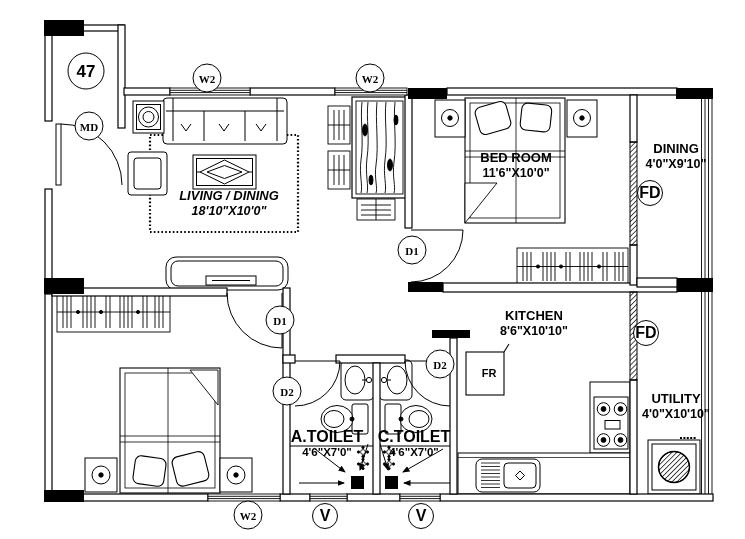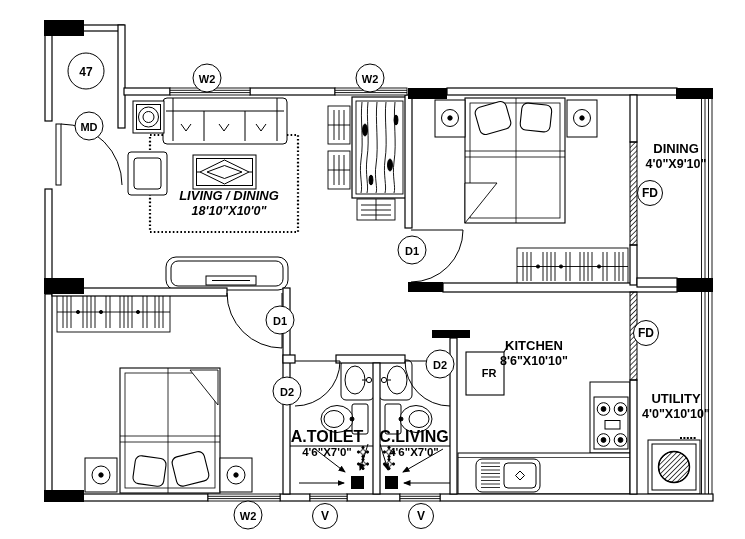"47" .mkr.big { font-size: 12px -> 17px }
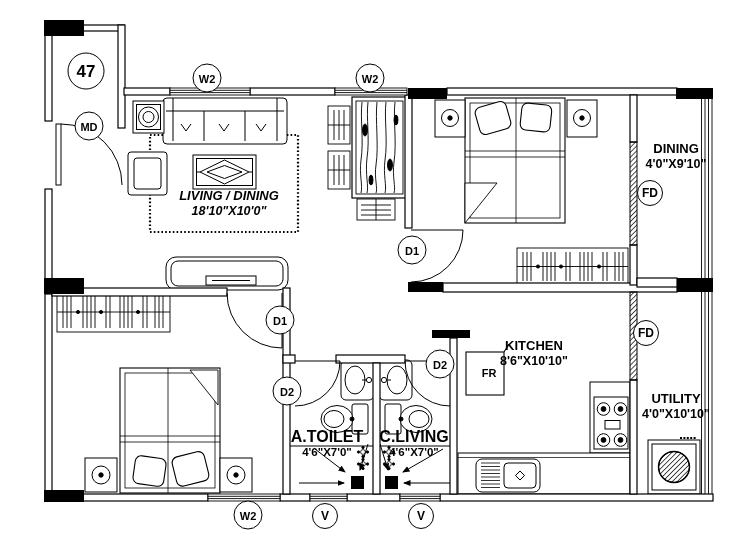"W2" .mkr.md { font-family: none -> Liberation Serif, serif }
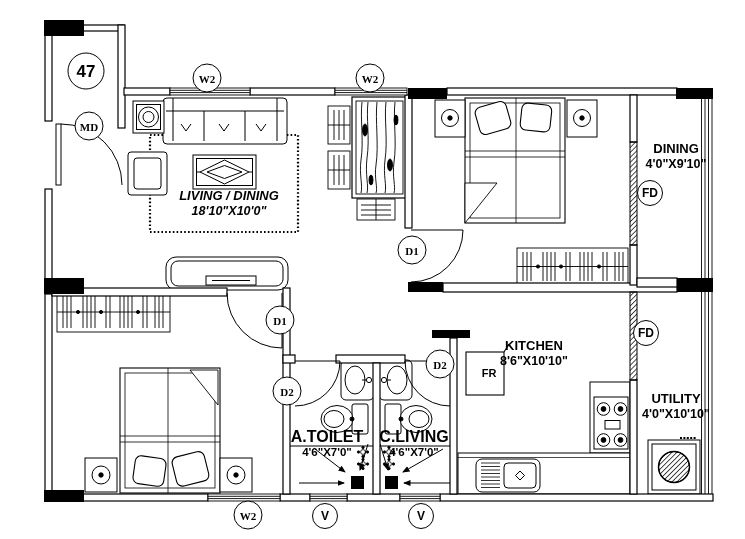"BED ROOM" div.lbl { html: none -> <div> <div>BED ROOM</div> <div>11'6"X10'0"</div> </div> }
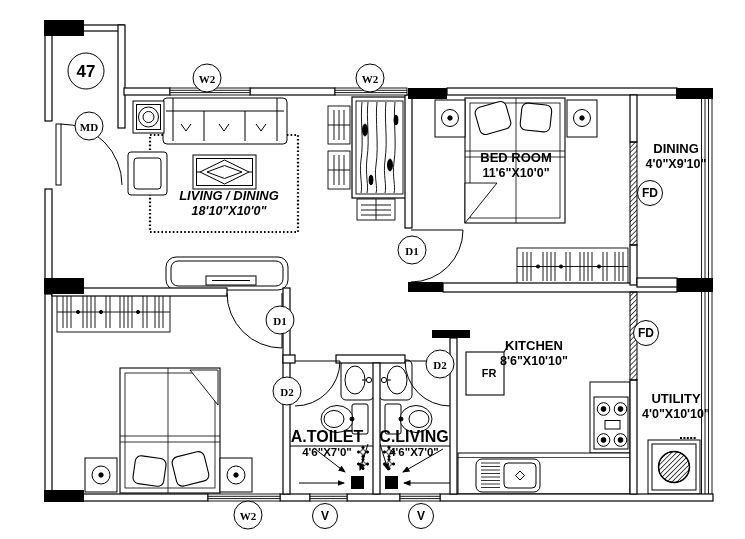"FD" .mkr { font-size: 12px -> 16px }
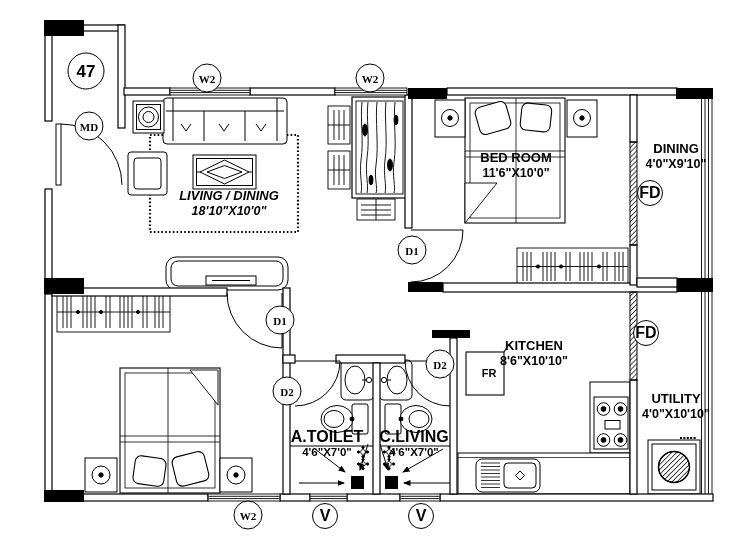"KITCHEN" div.lbl { top: 353px -> 323px }
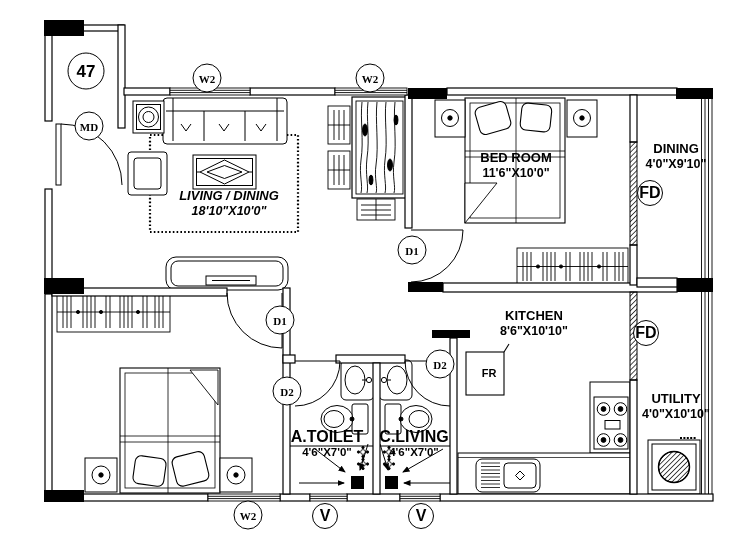"C.LIVING" div.nm { text: C.LIVING -> C.TOILET }
